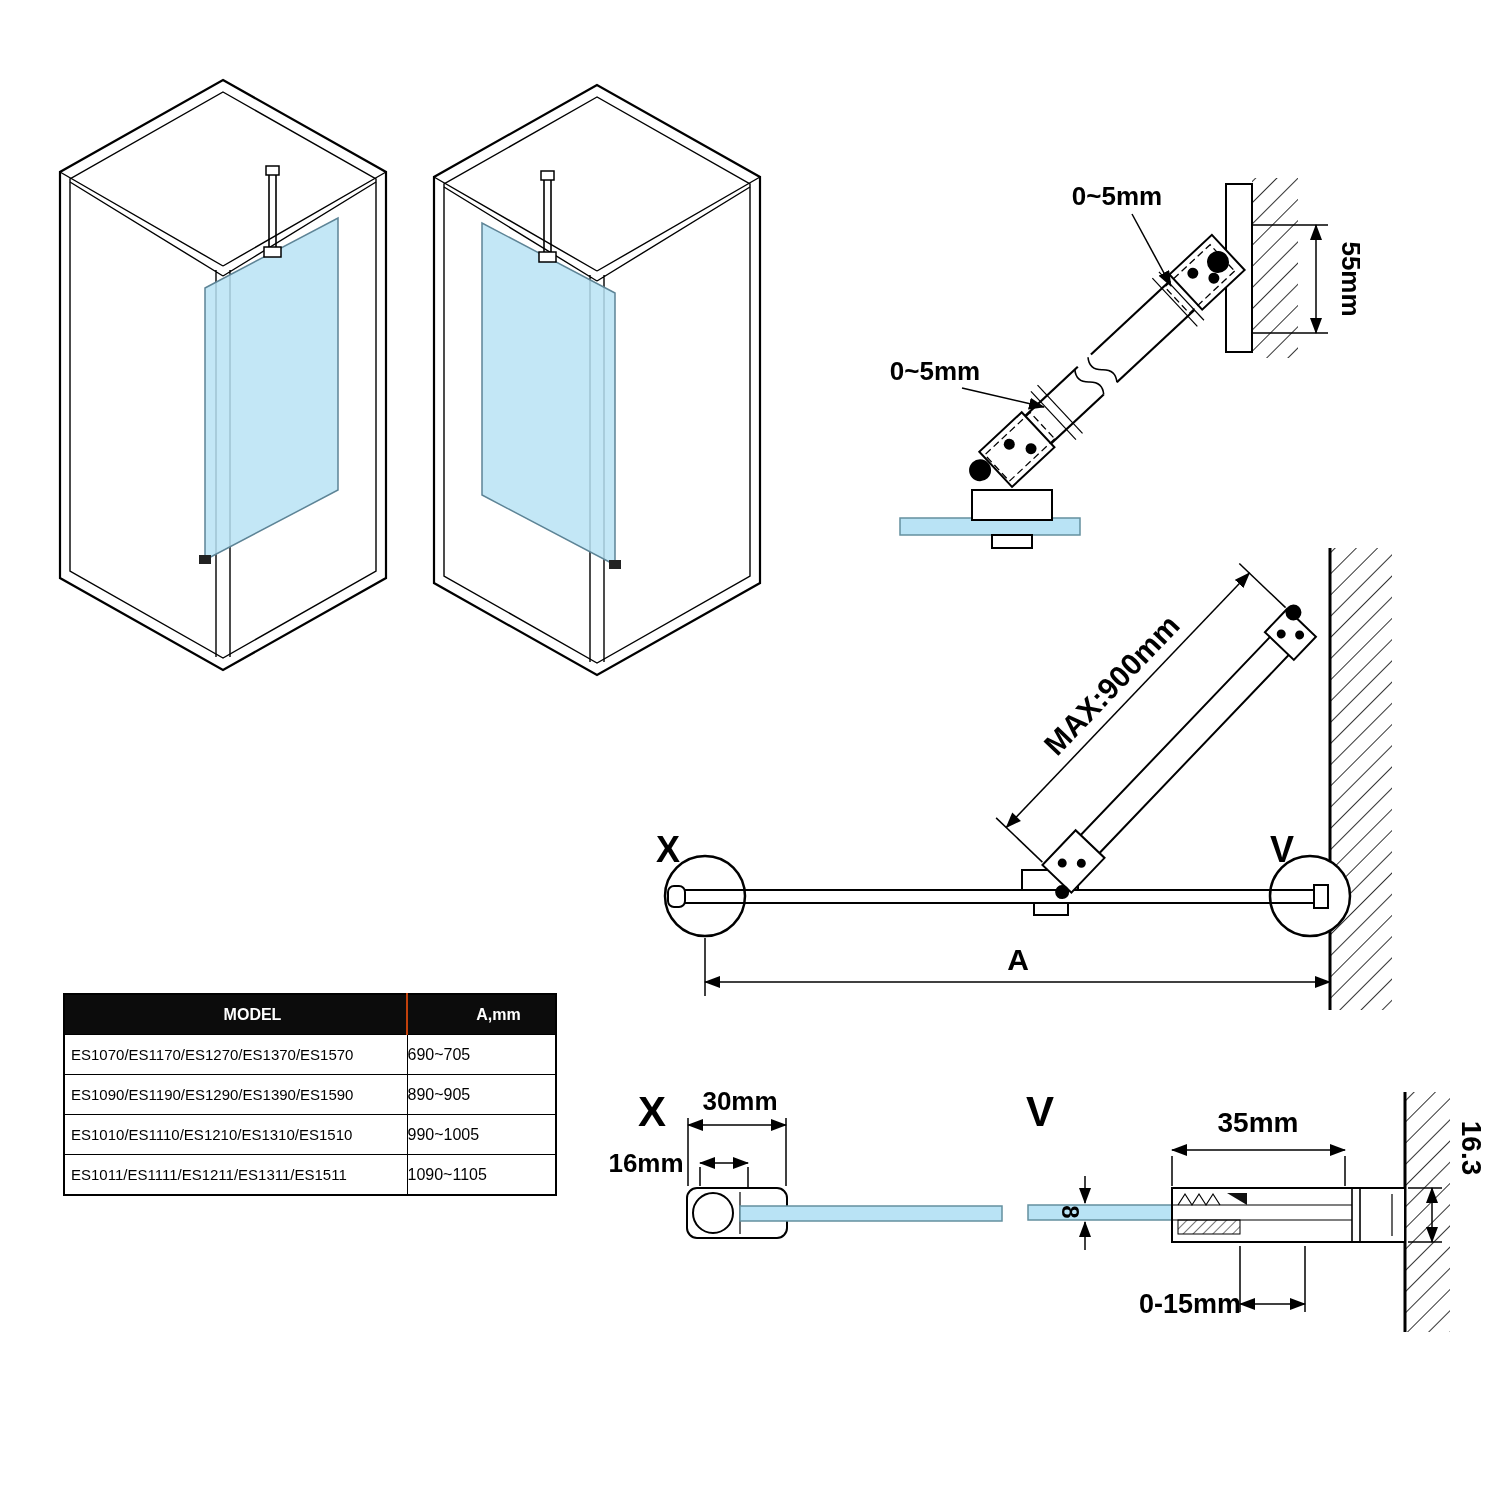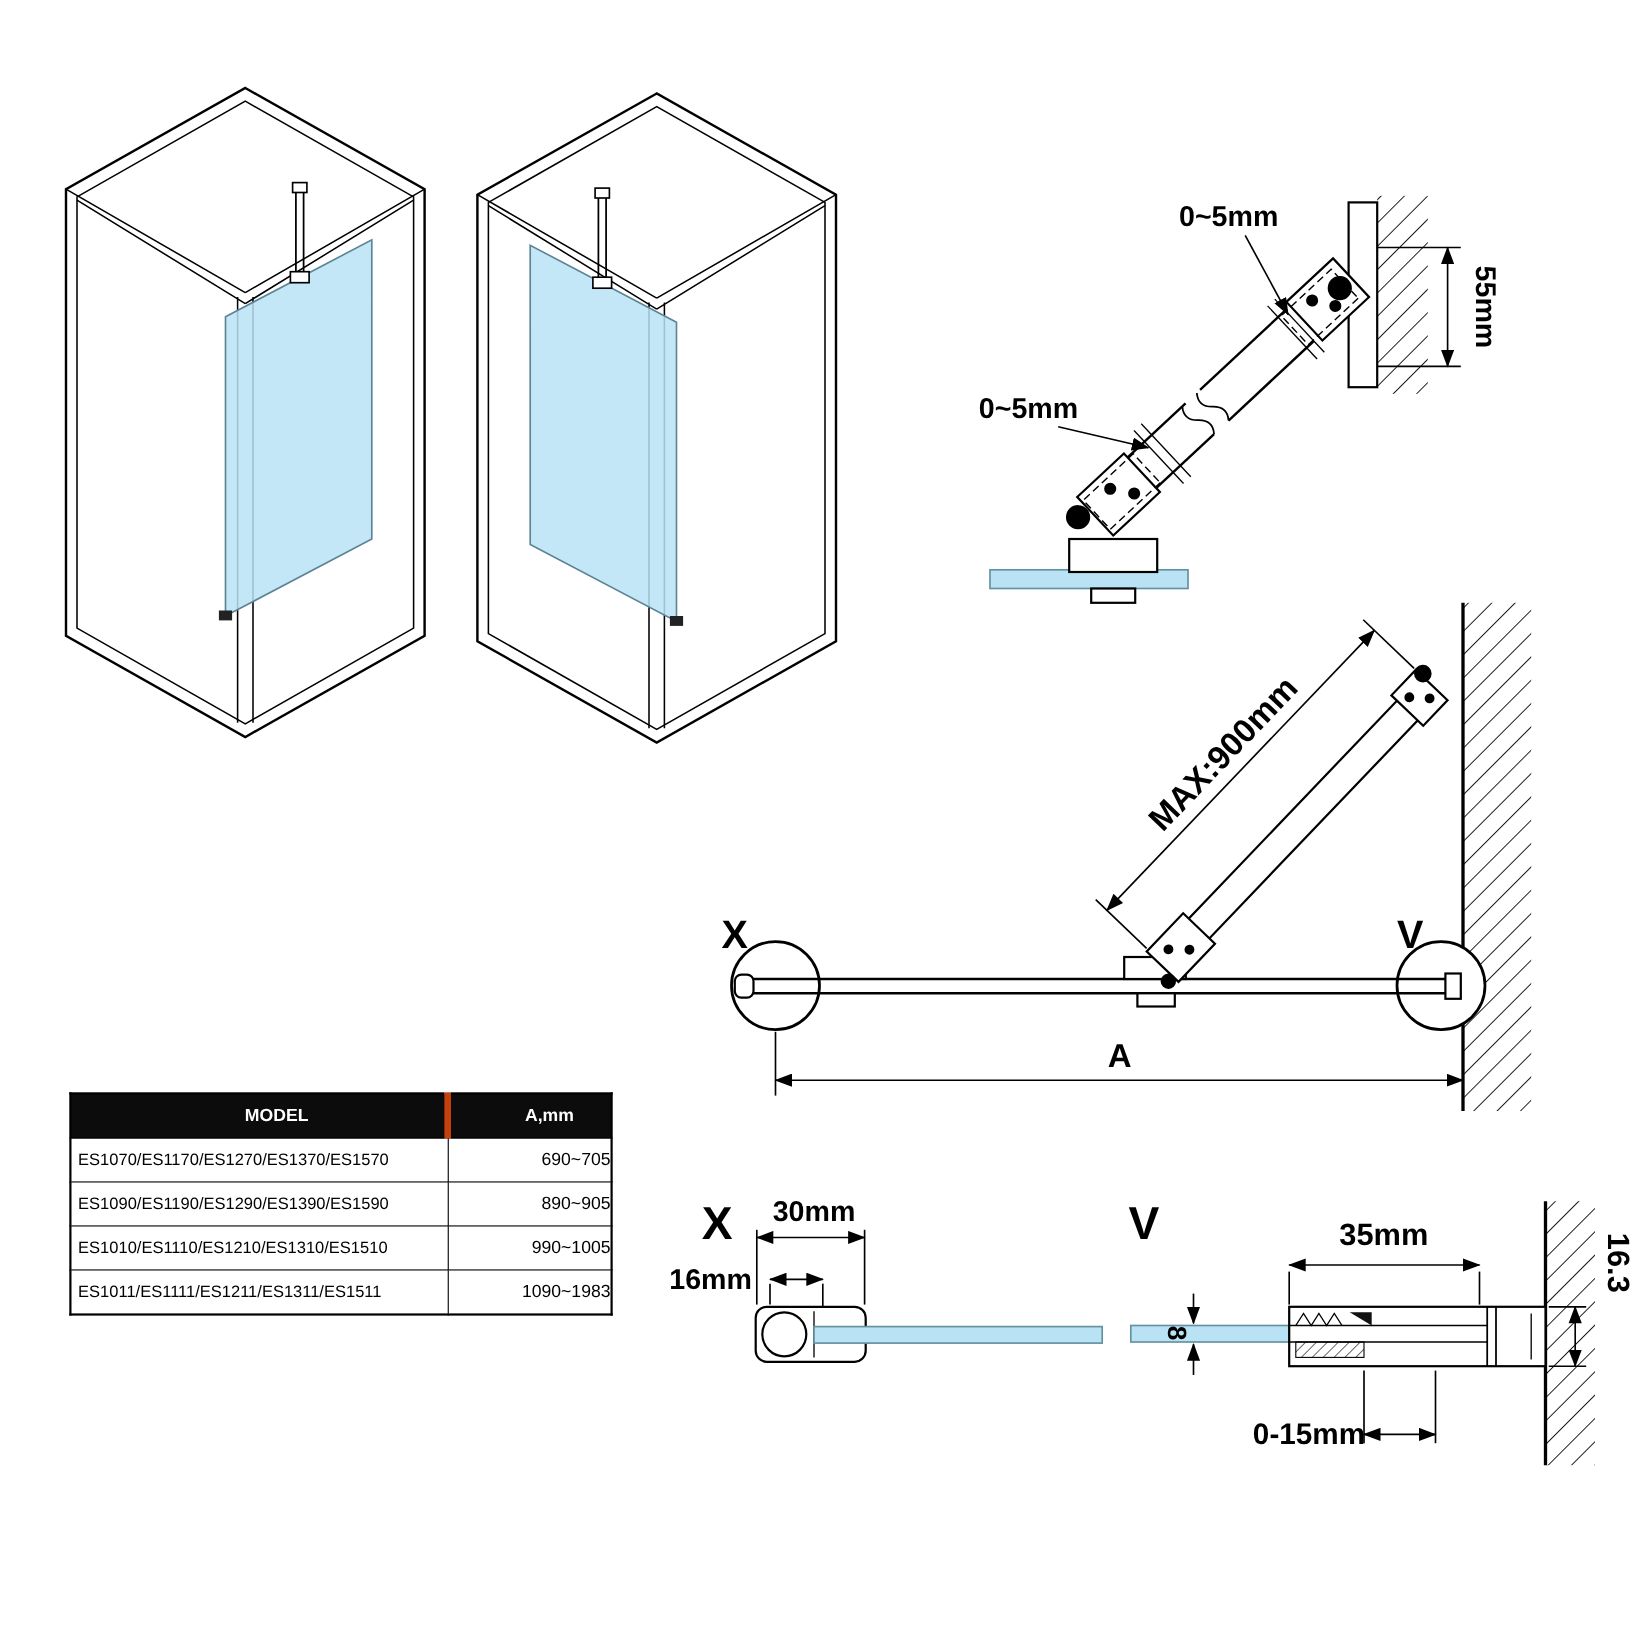"A,mm" table.model-table th + th { border-left: 6px solid #c2410c -> 2px solid #c2410c }
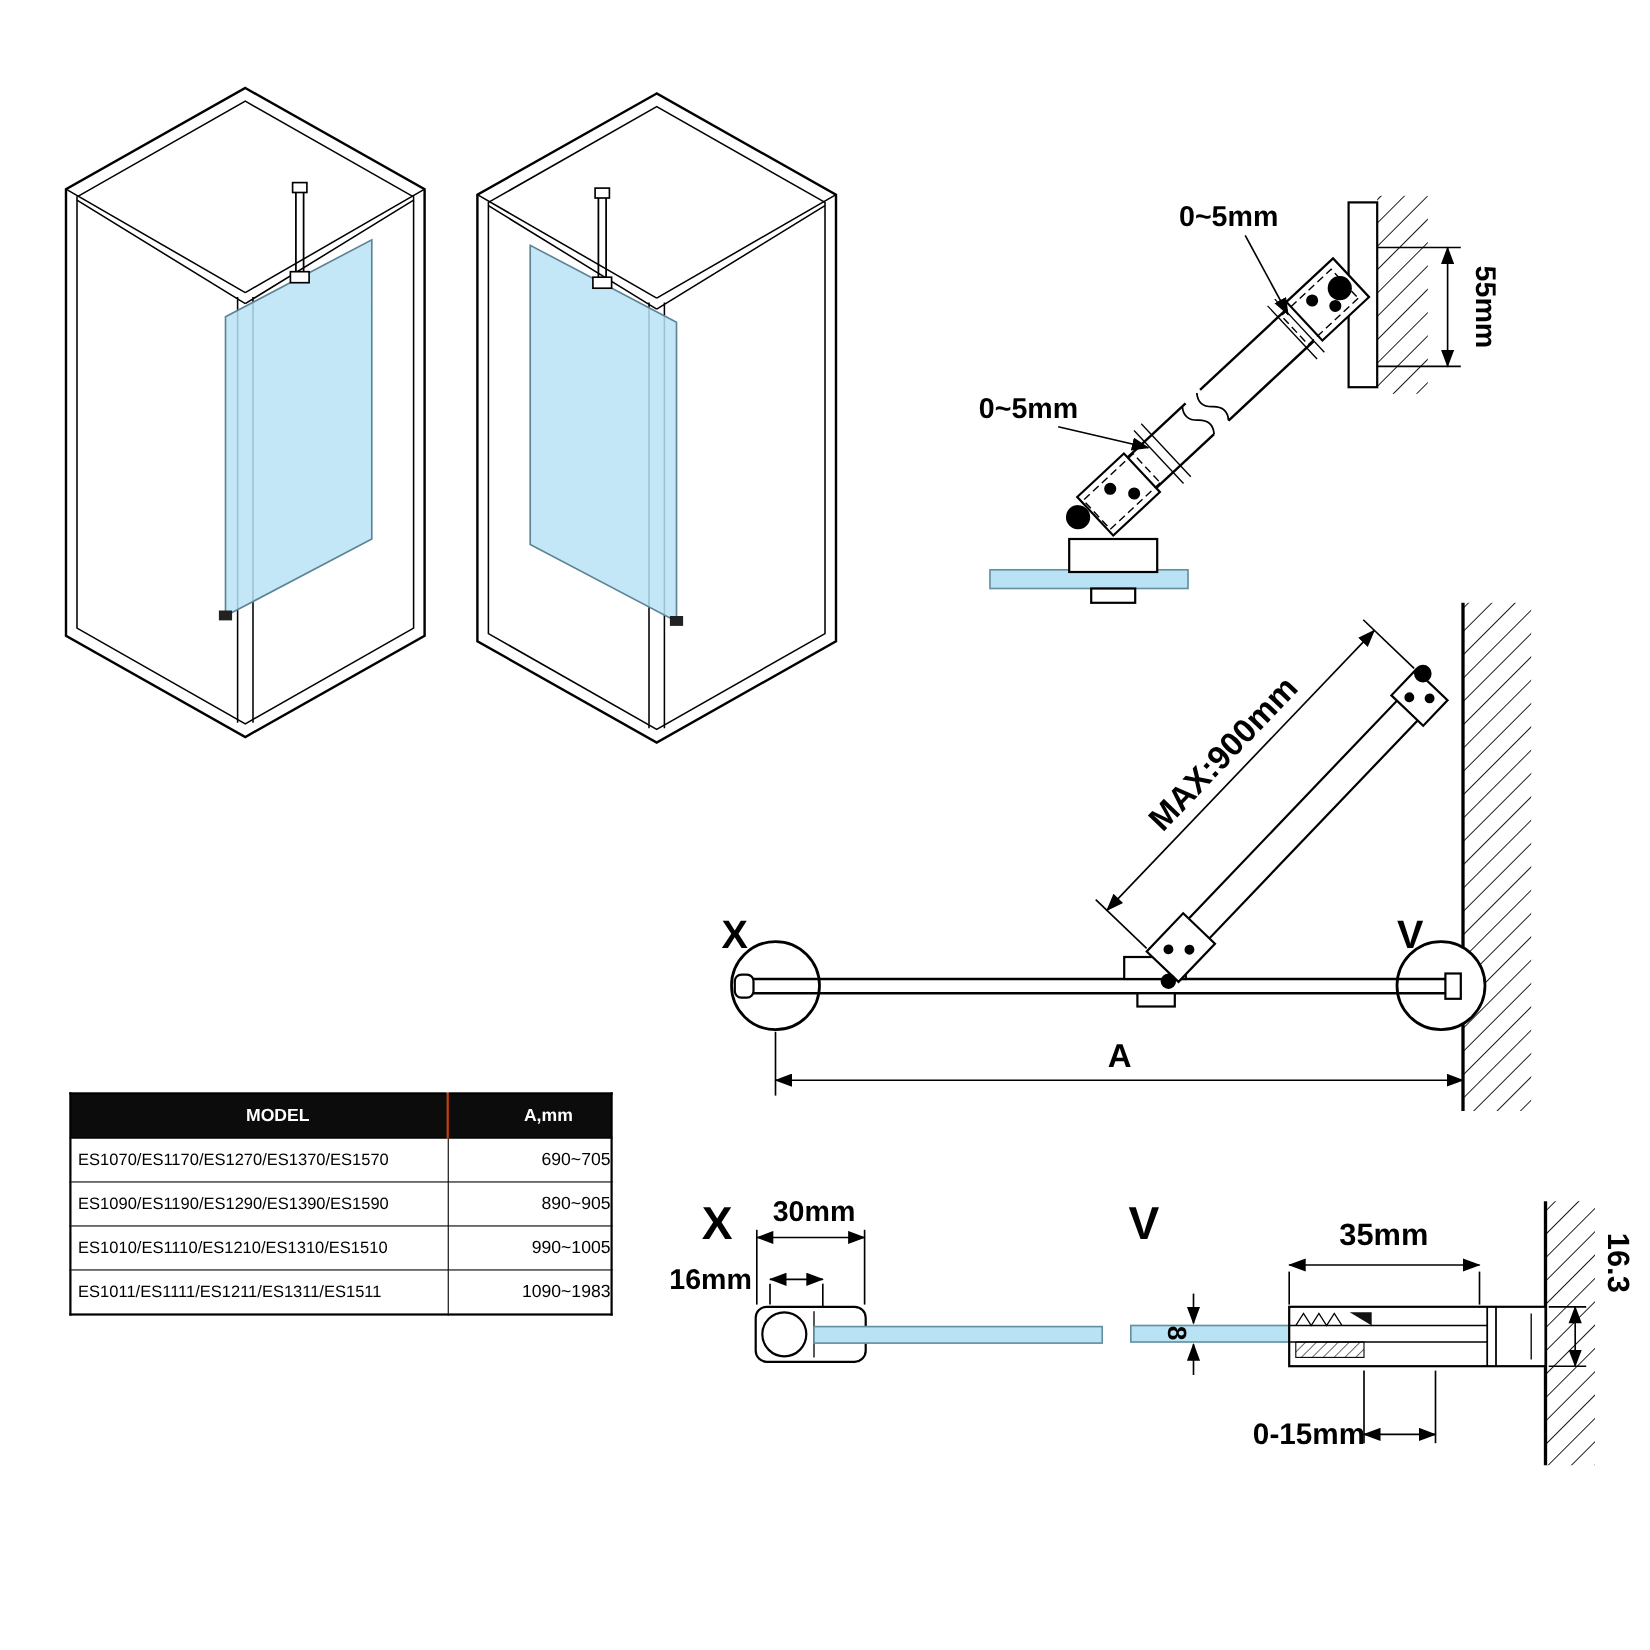"690~705" table.model-table td.amm { text-align: right -> left }
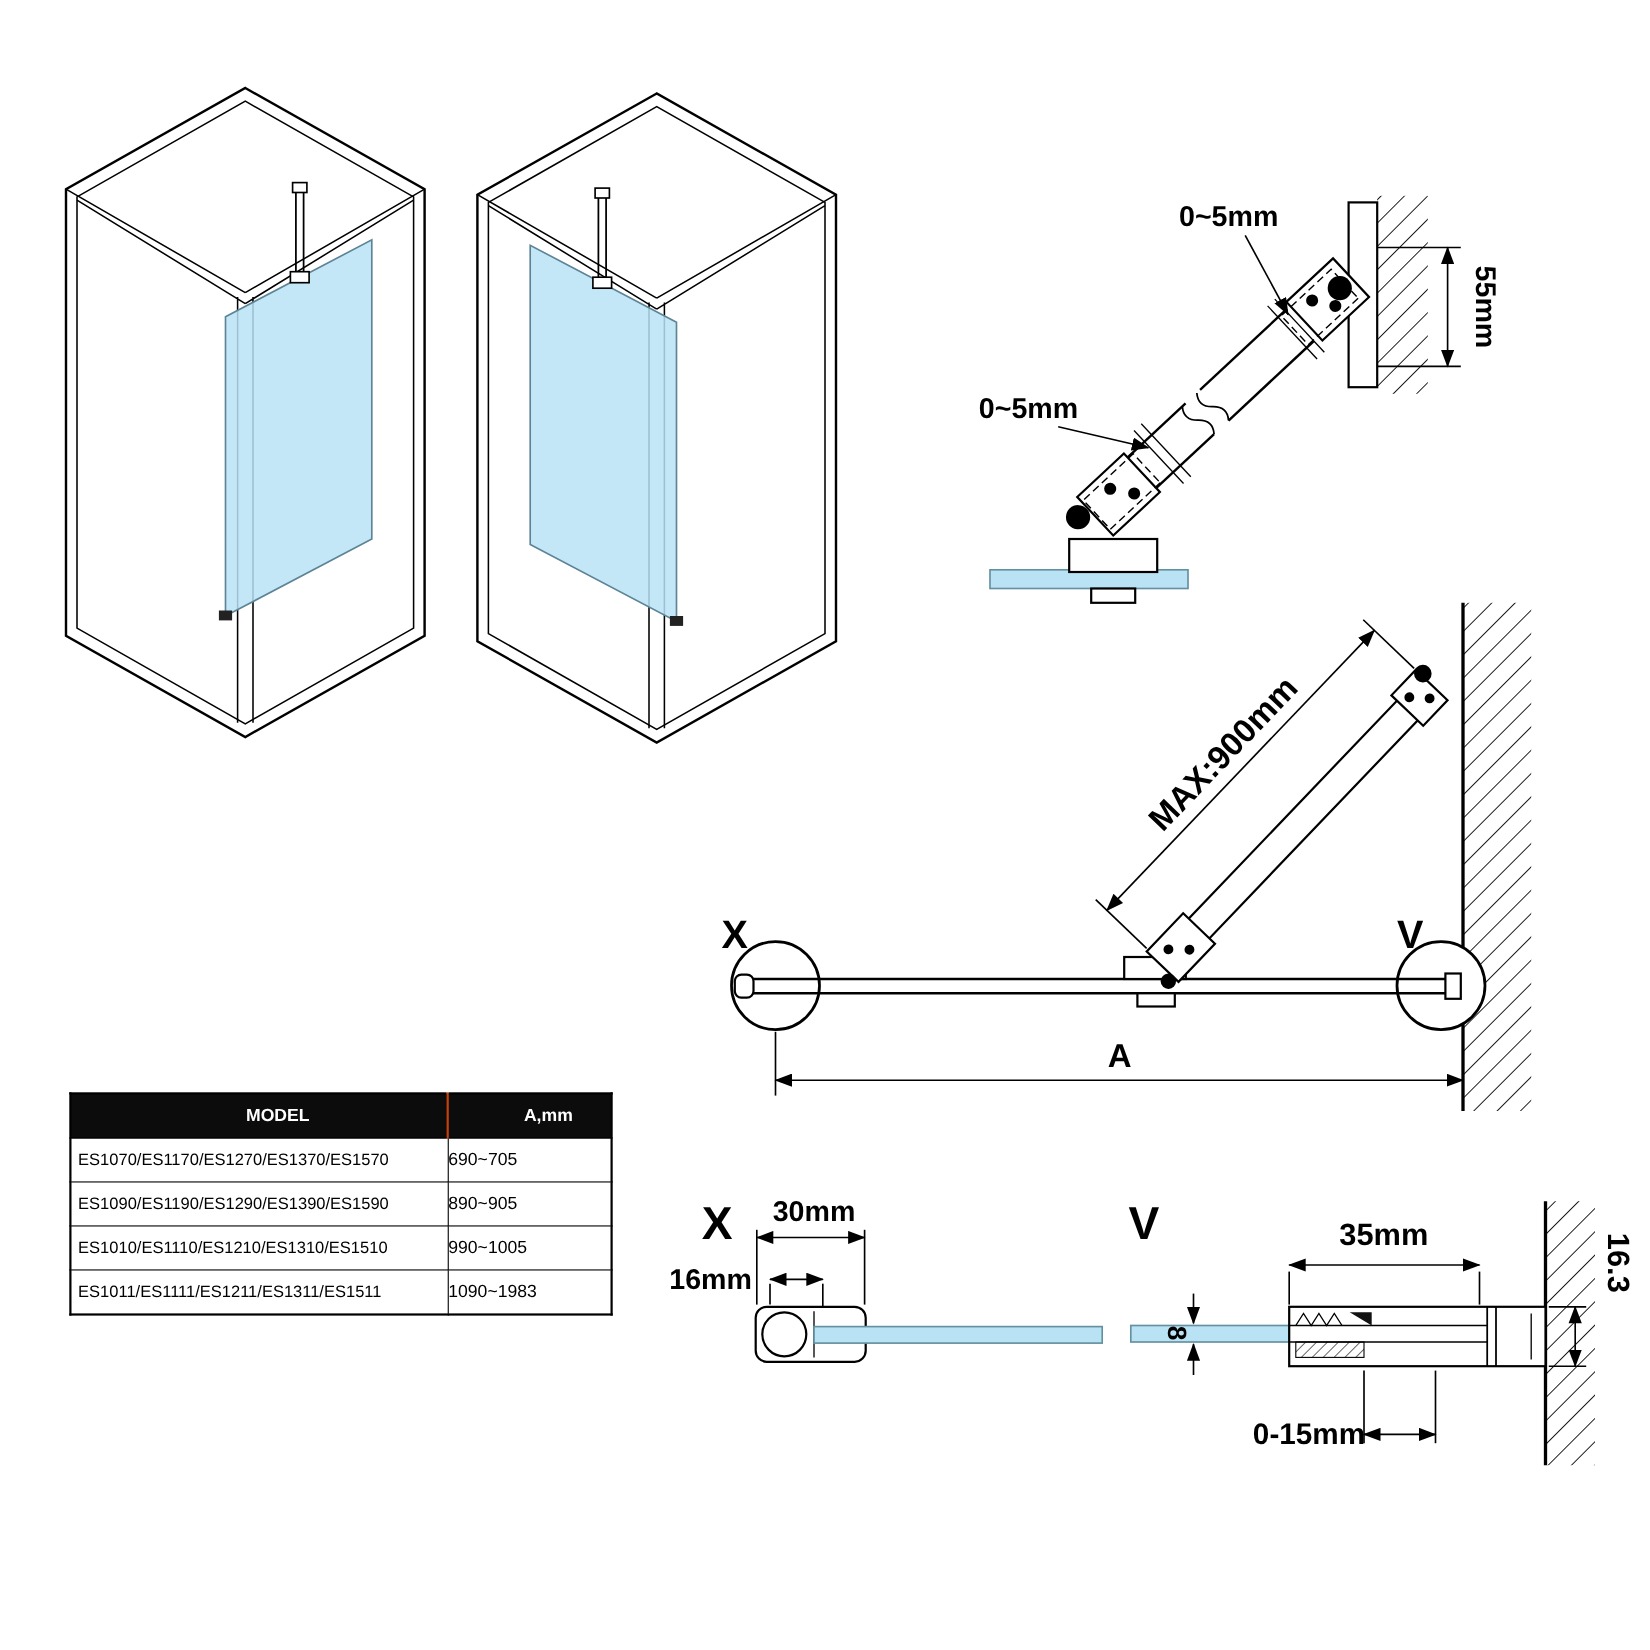"1090~1983" td.amm { text: 1983 -> 1105 }
